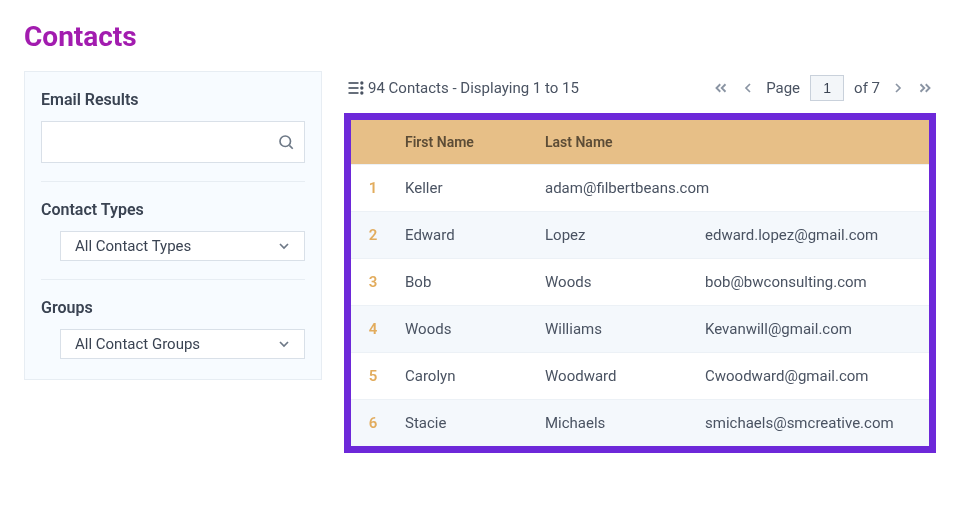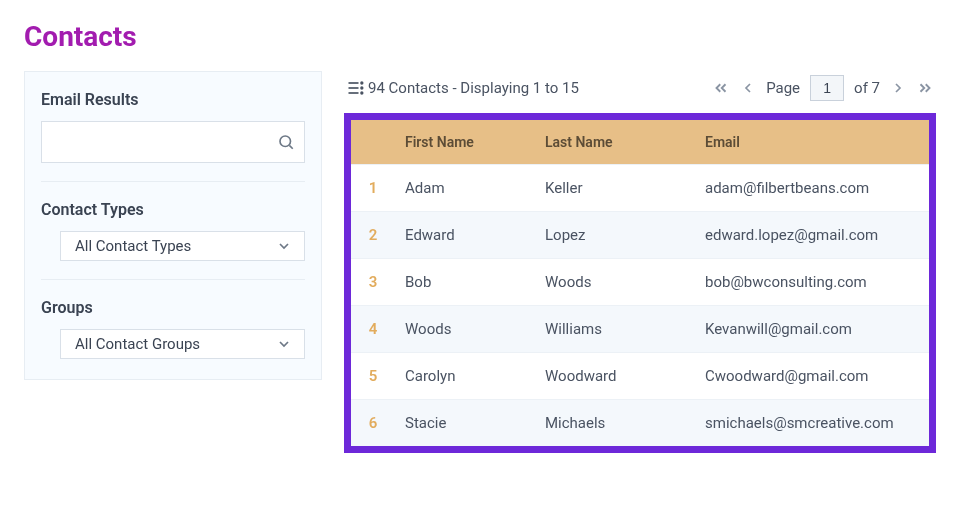"Email" div { html: <div>Email</div> -> none }
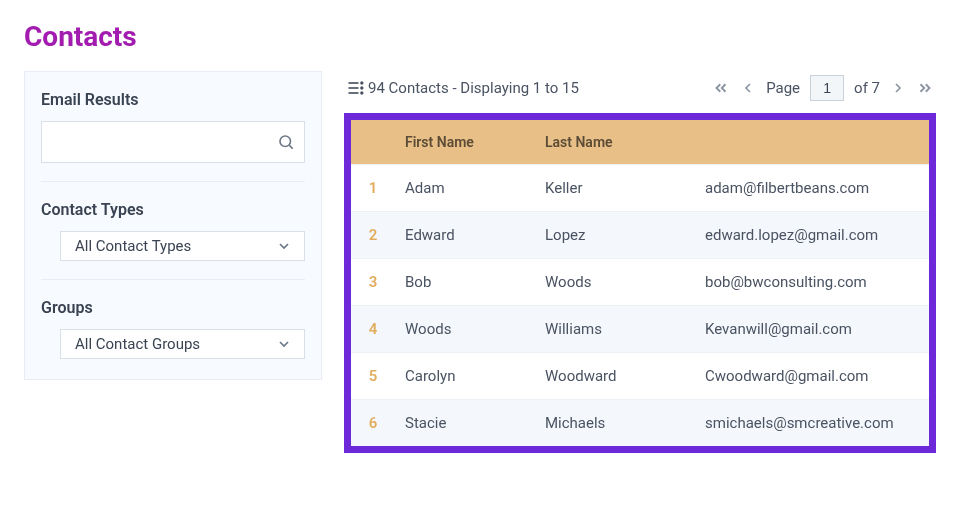"Adam" div { html: <div>Adam</div> -> none }
